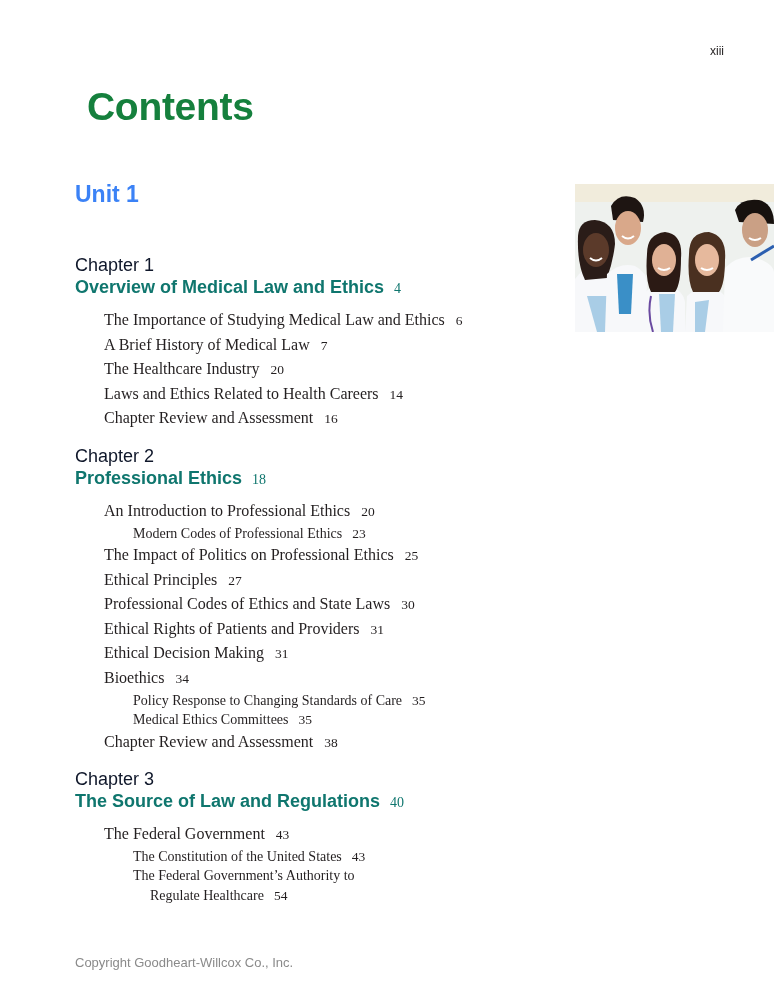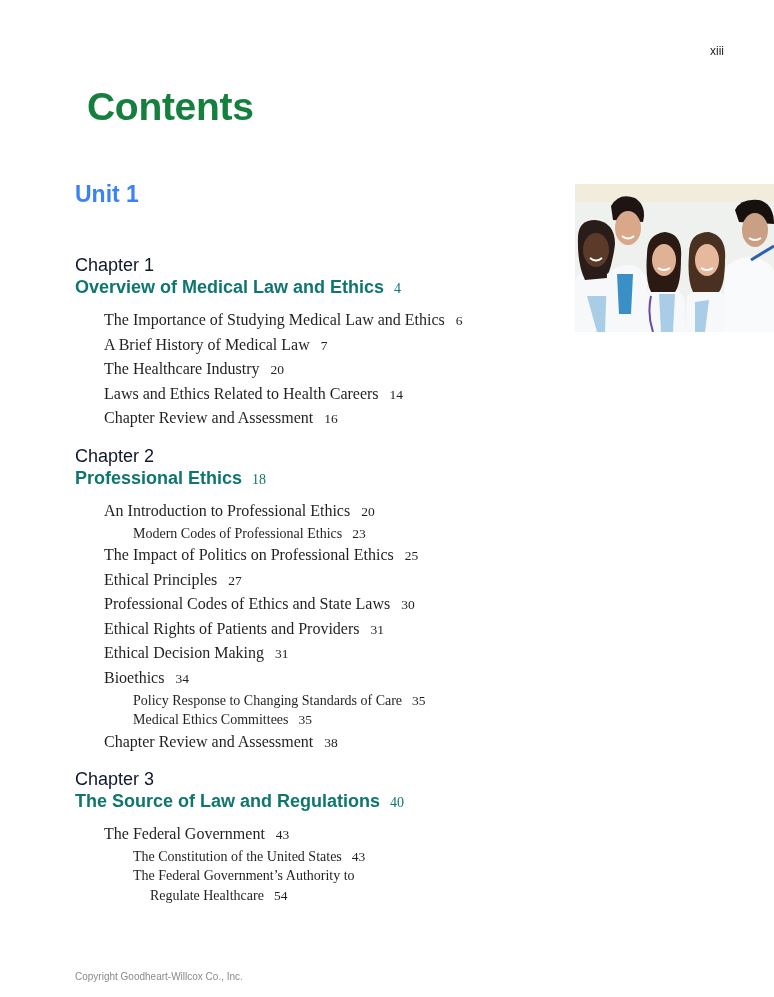"Copyright Goodheart-Willcox Co., Inc." .copyright { font-size: 10px -> 13px; margin-top: 16px -> none }
